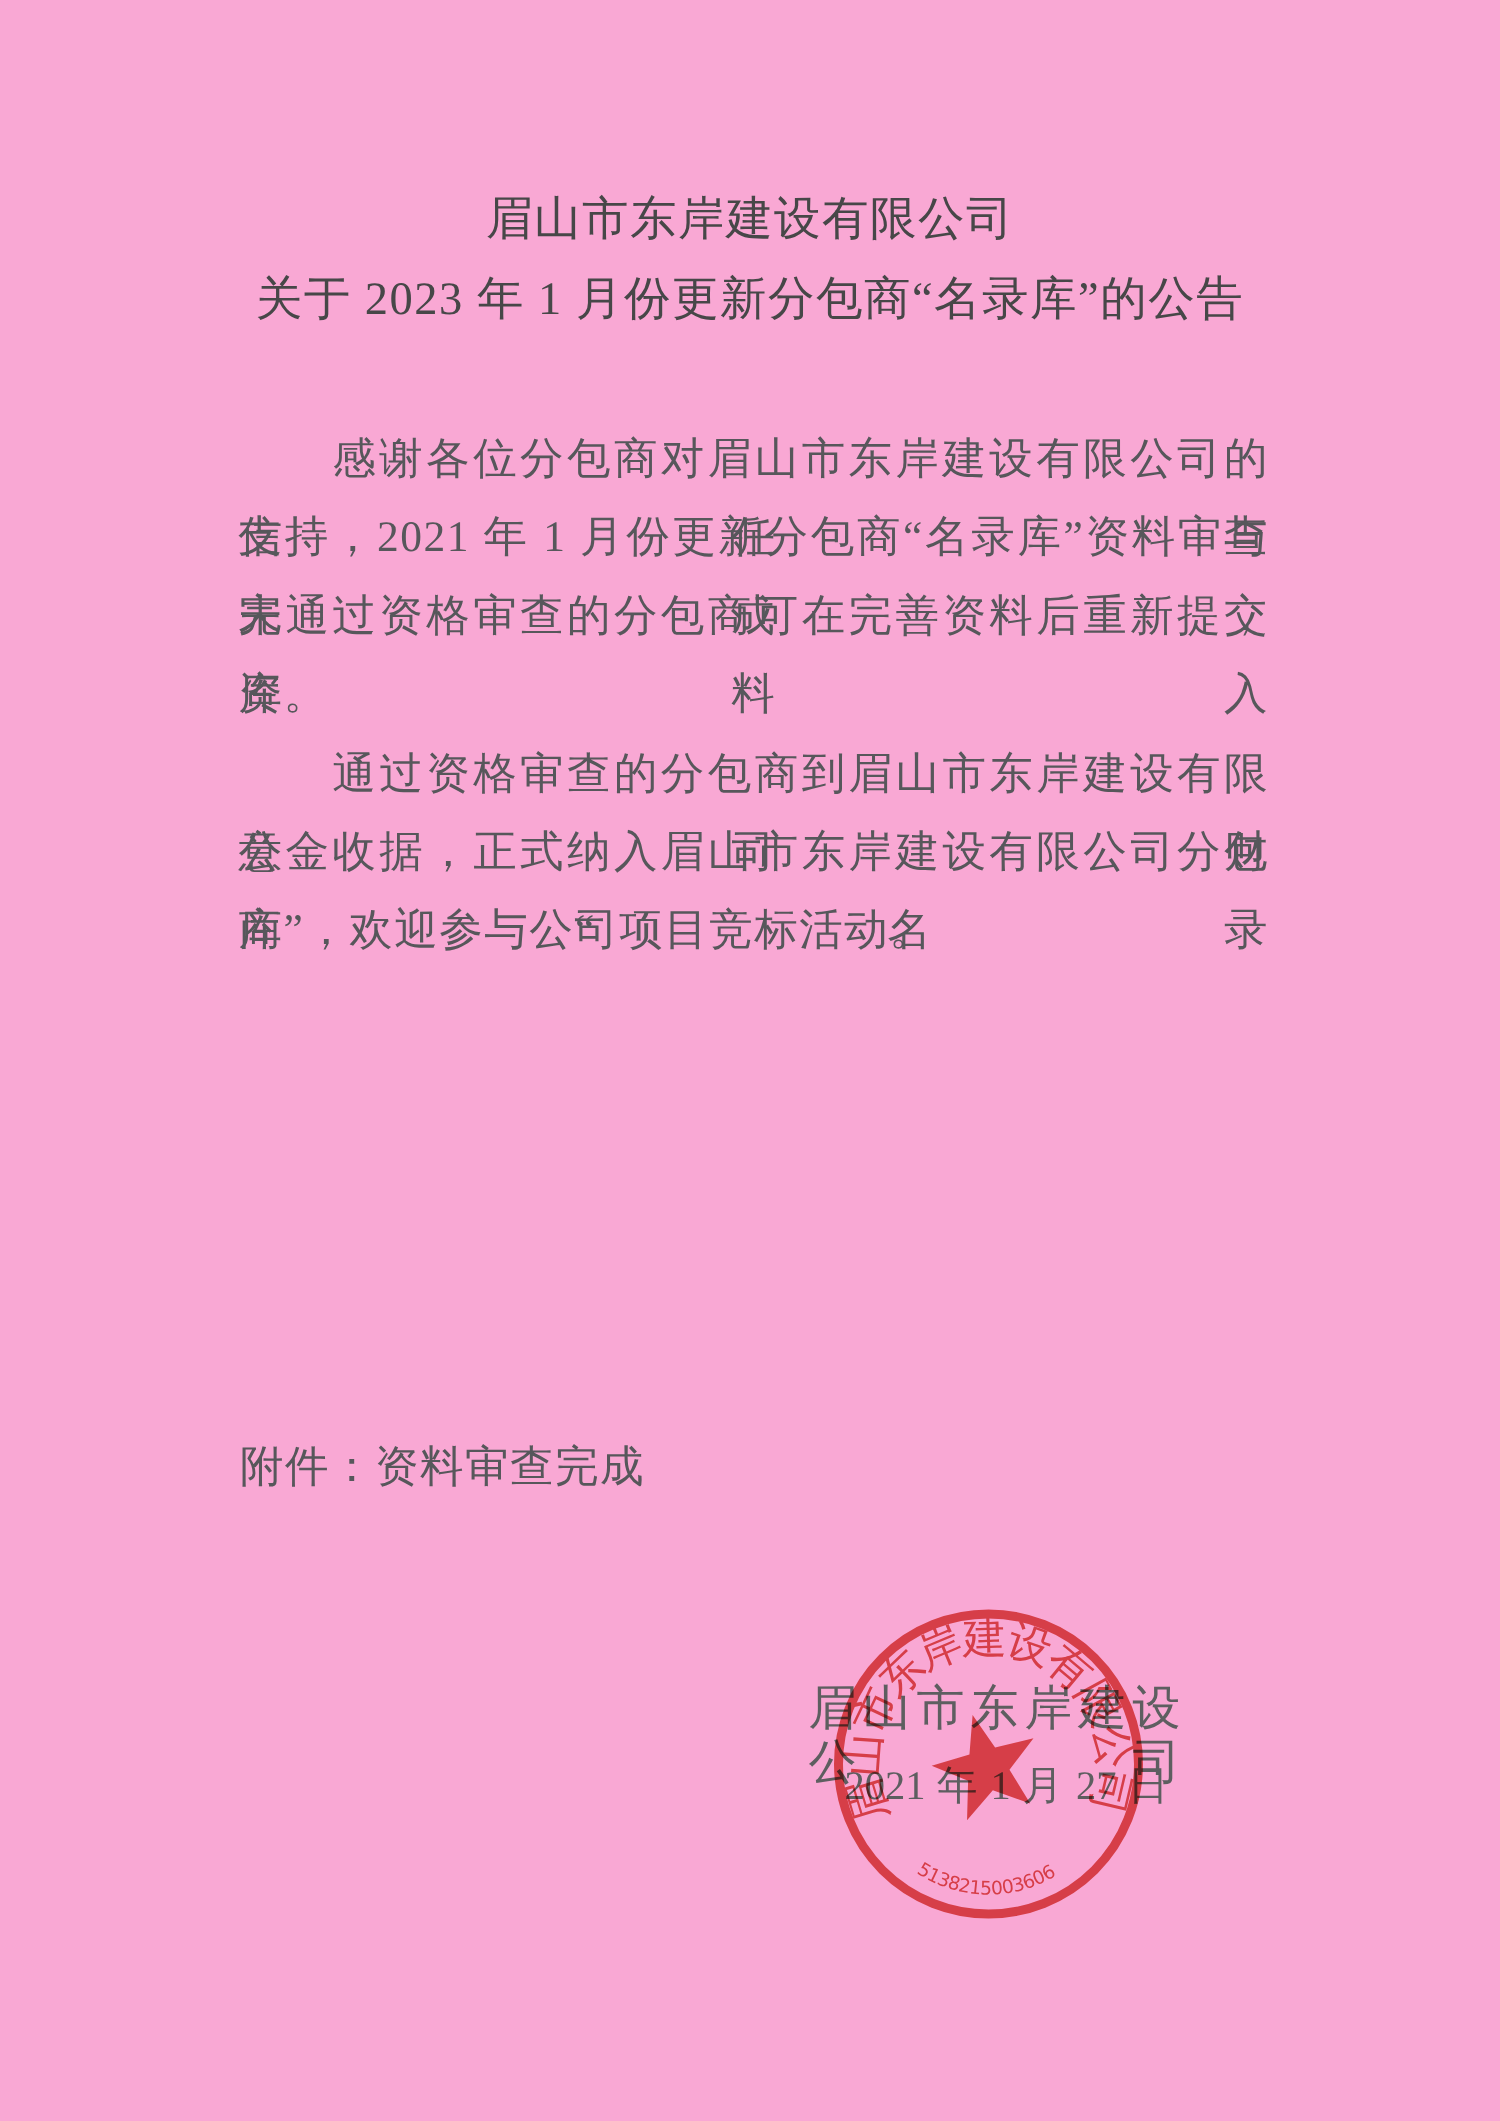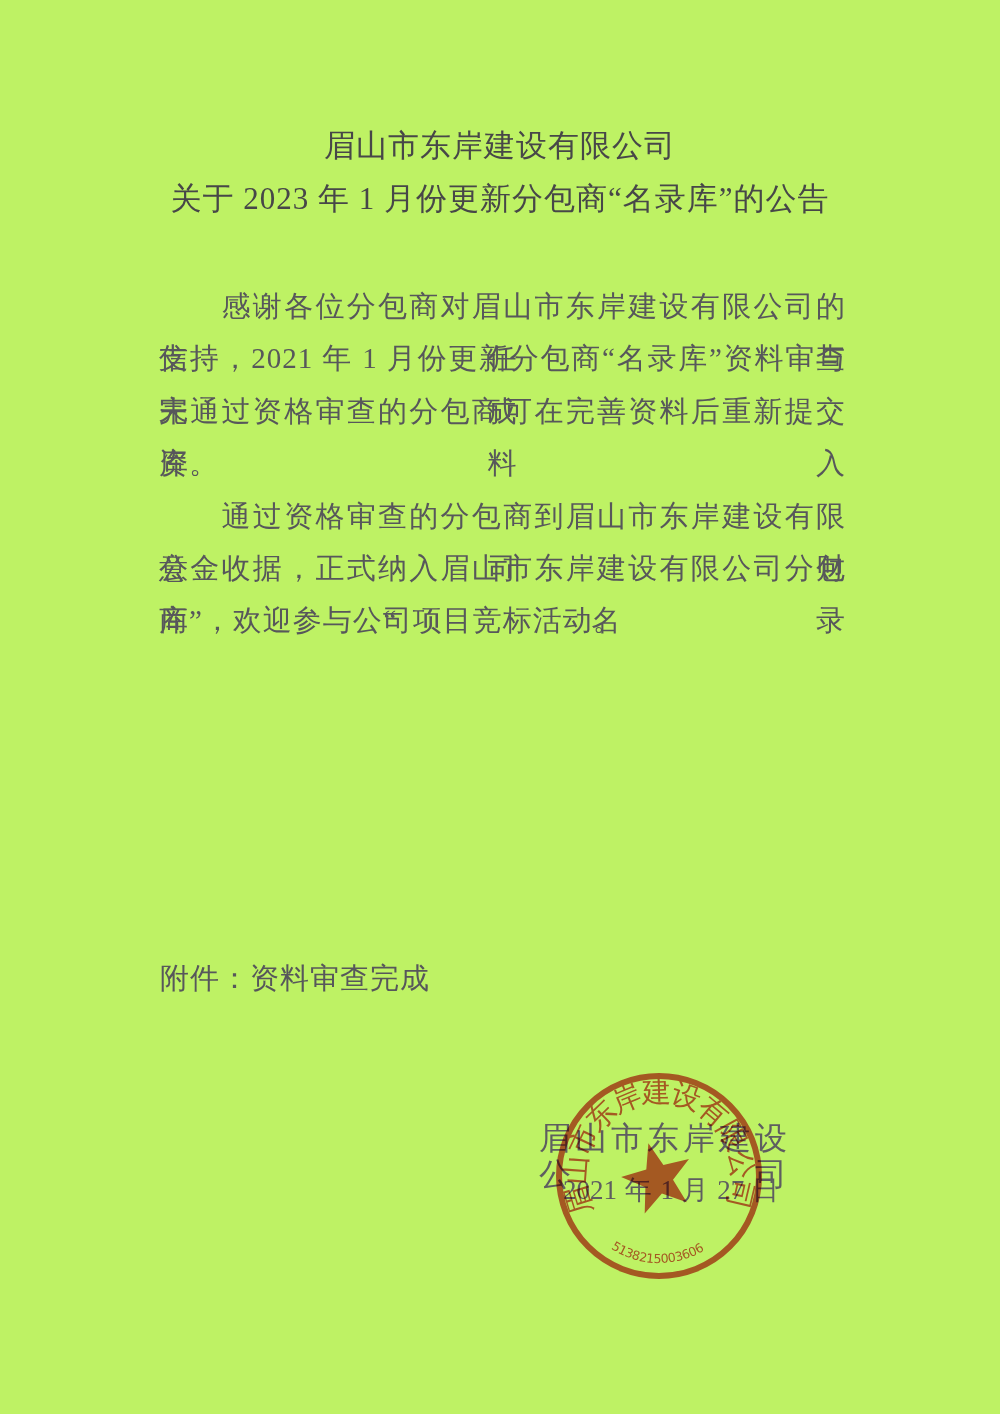"眉山市东岸建设有限公司" .page { background: #bef264 -> #f9a8d4 }
